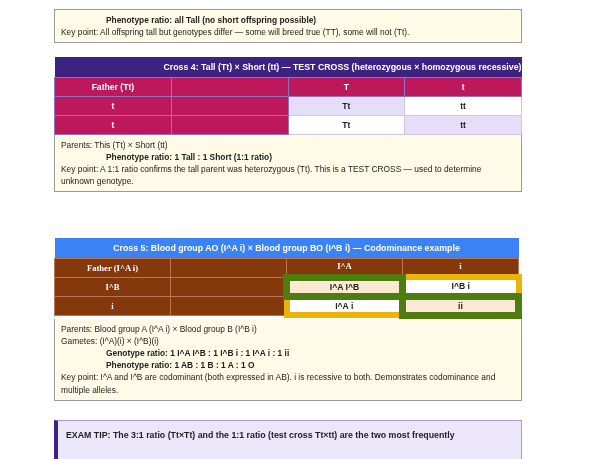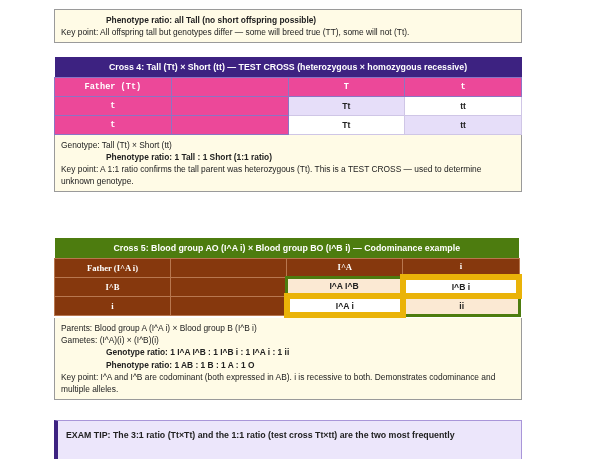"Cross 4: Tall (Tt) ×" .purple .title { text-align: none -> right }
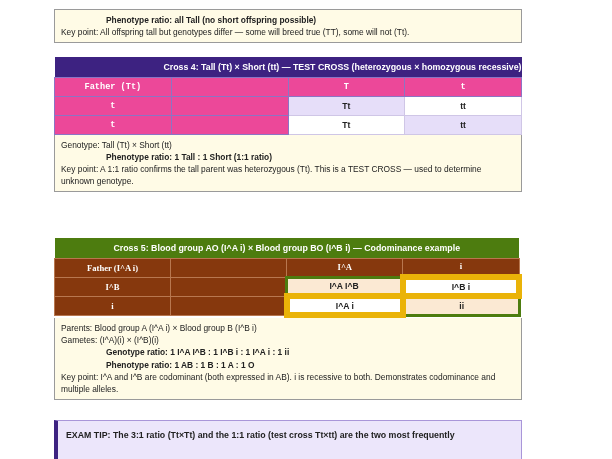"Father (Tt)" .purple th, .purple td.hdr { background: #ec4899 -> #be185d; font-family: Liberation Mono, monospace -> none }
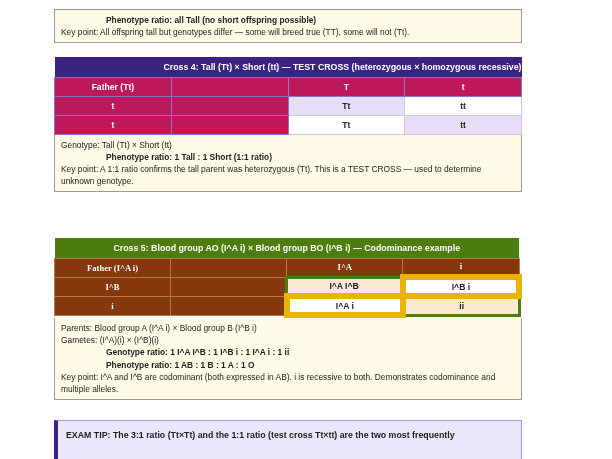"Genotype: Tall (Tt) × Short" div { text: Genotype:  Tall -> Parents:  This }
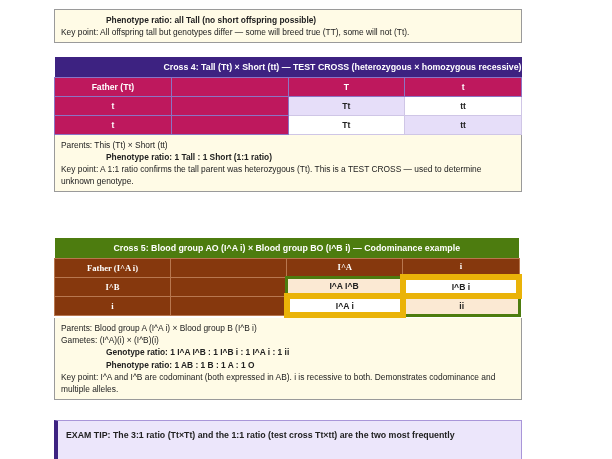"Cross 5: Blood group AO" .brown .title { background: #4d7c0f -> #3b82f6 }
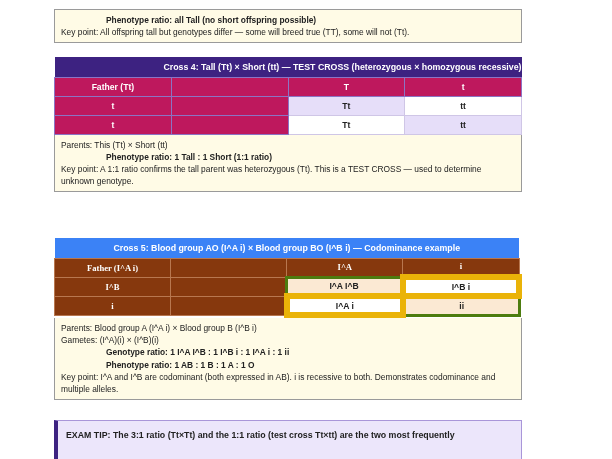"I^A I^B" .brown td.c1 { border: 3px solid #4d7c0f -> 7px solid #4d7c0f }
